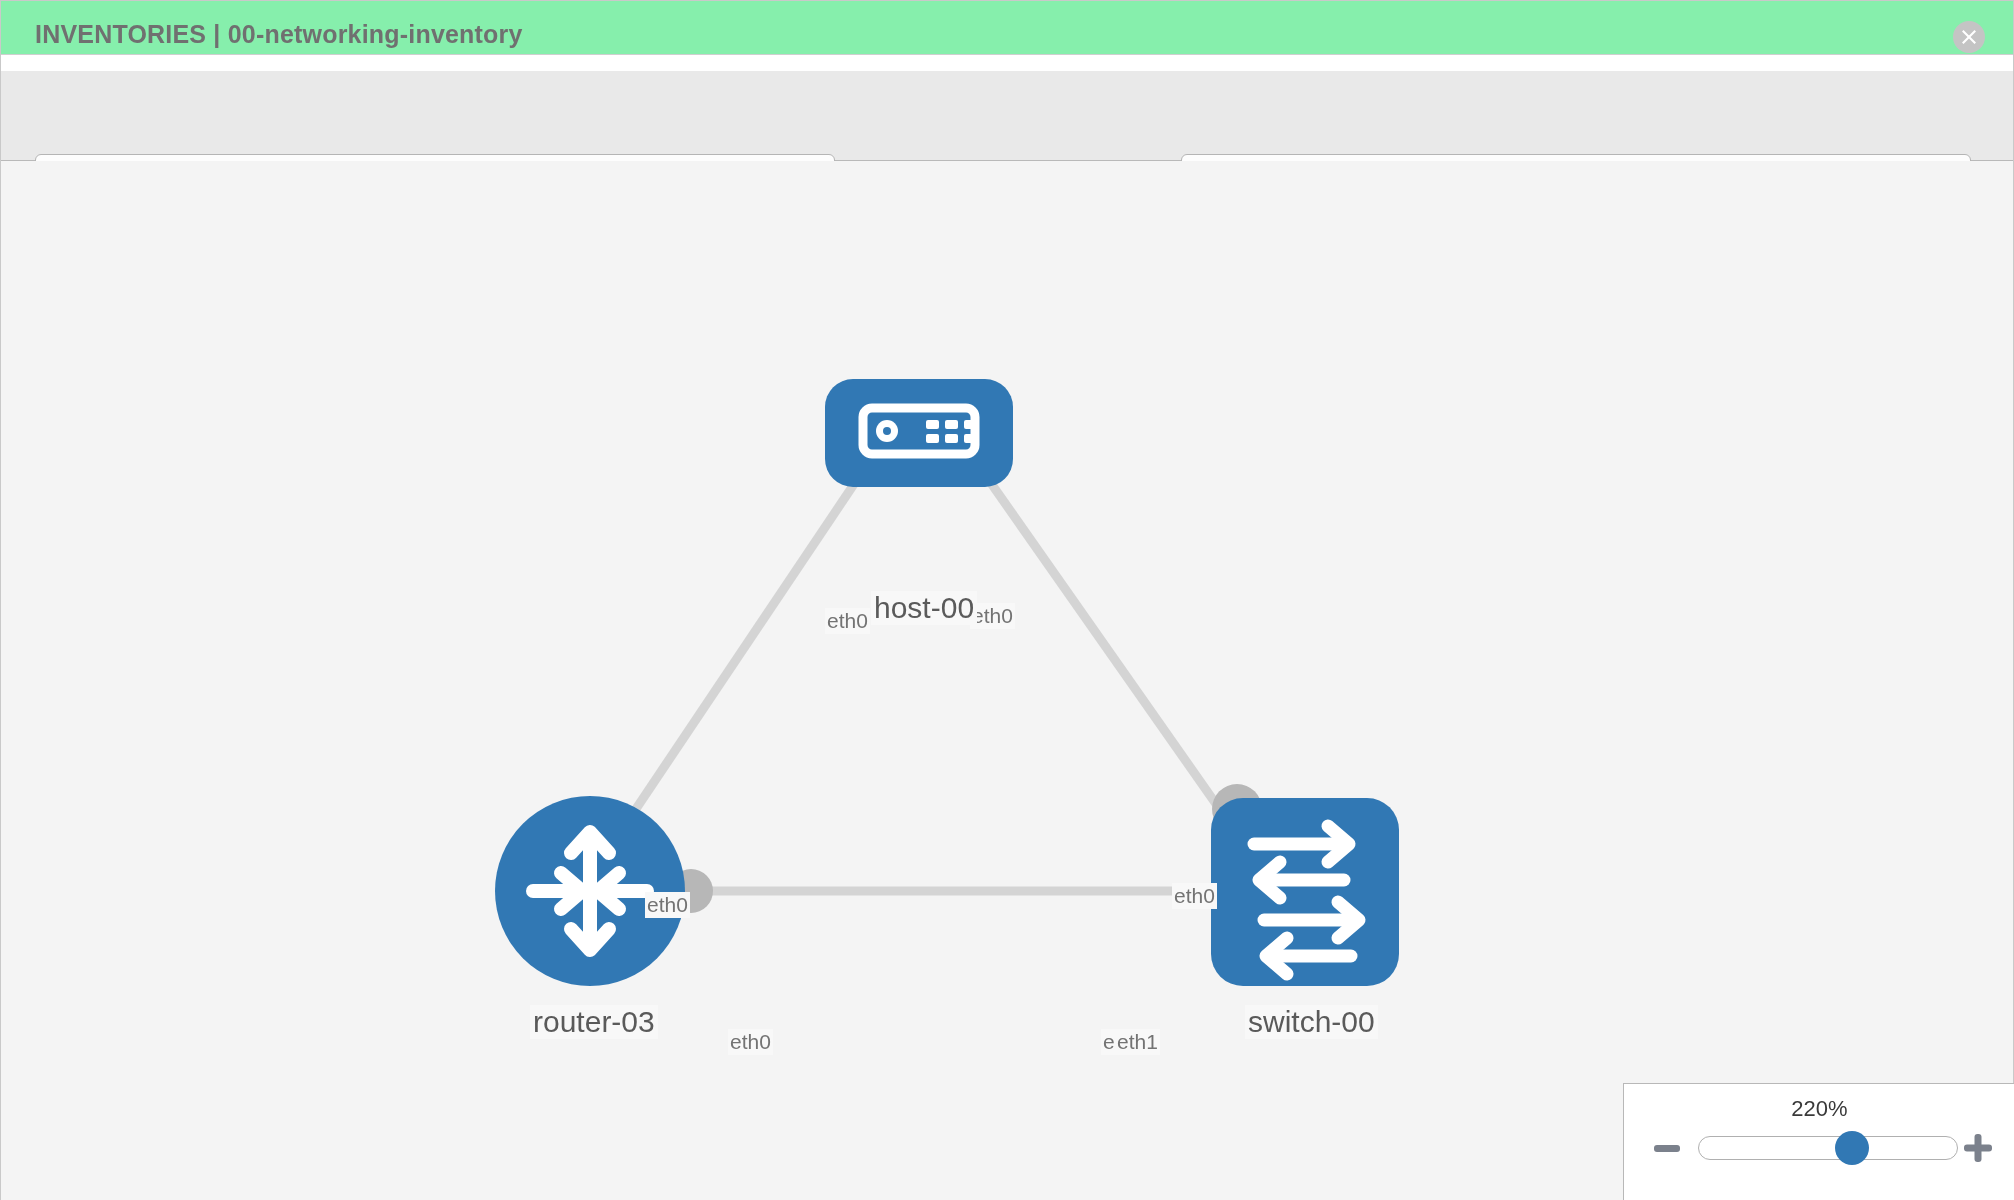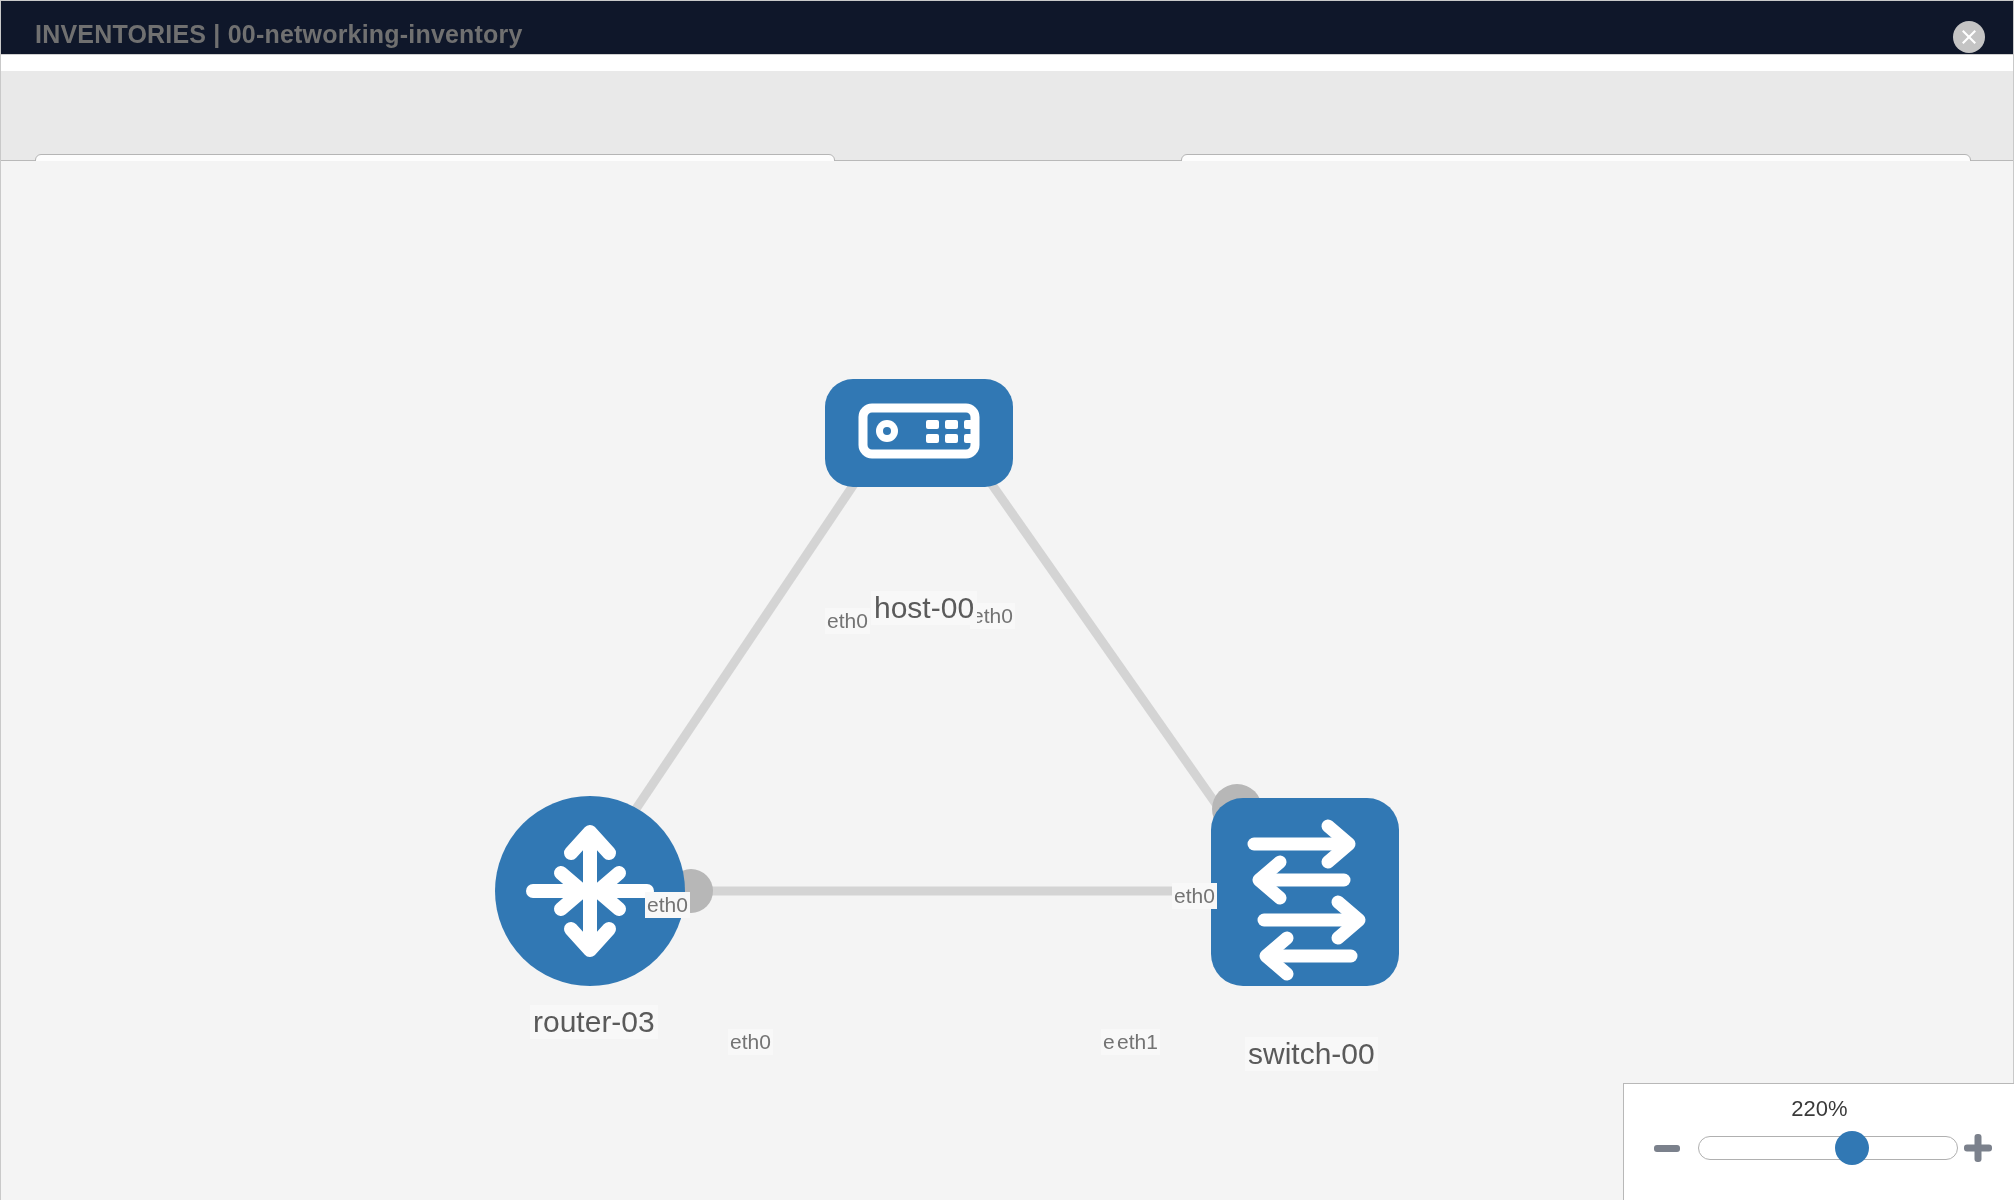"INVENTORIES | 00-networking-inventory" .titlebar { background: #0f172a -> #86efac }
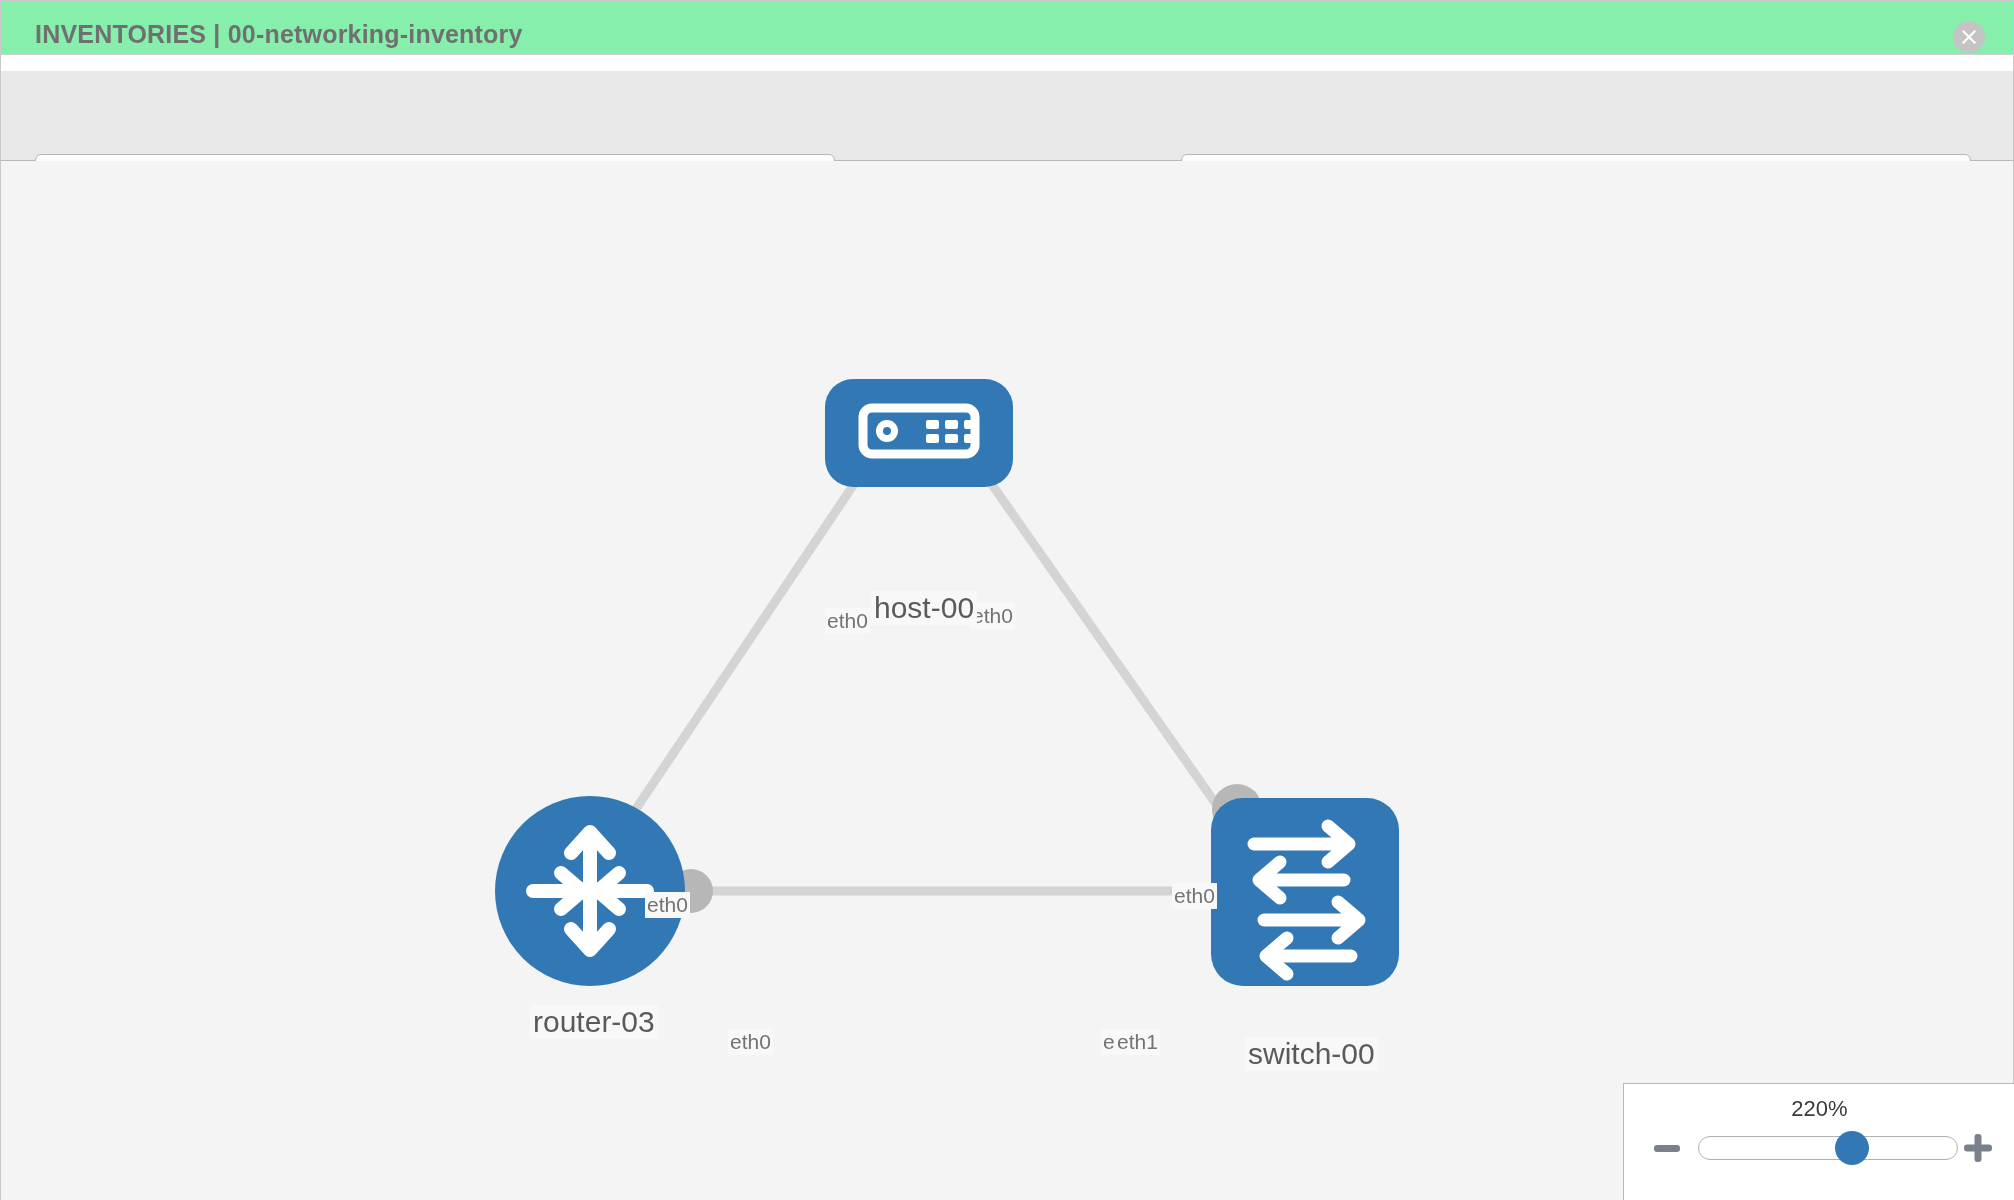"switch-00" div.node-label { top: 876px -> 844px }
